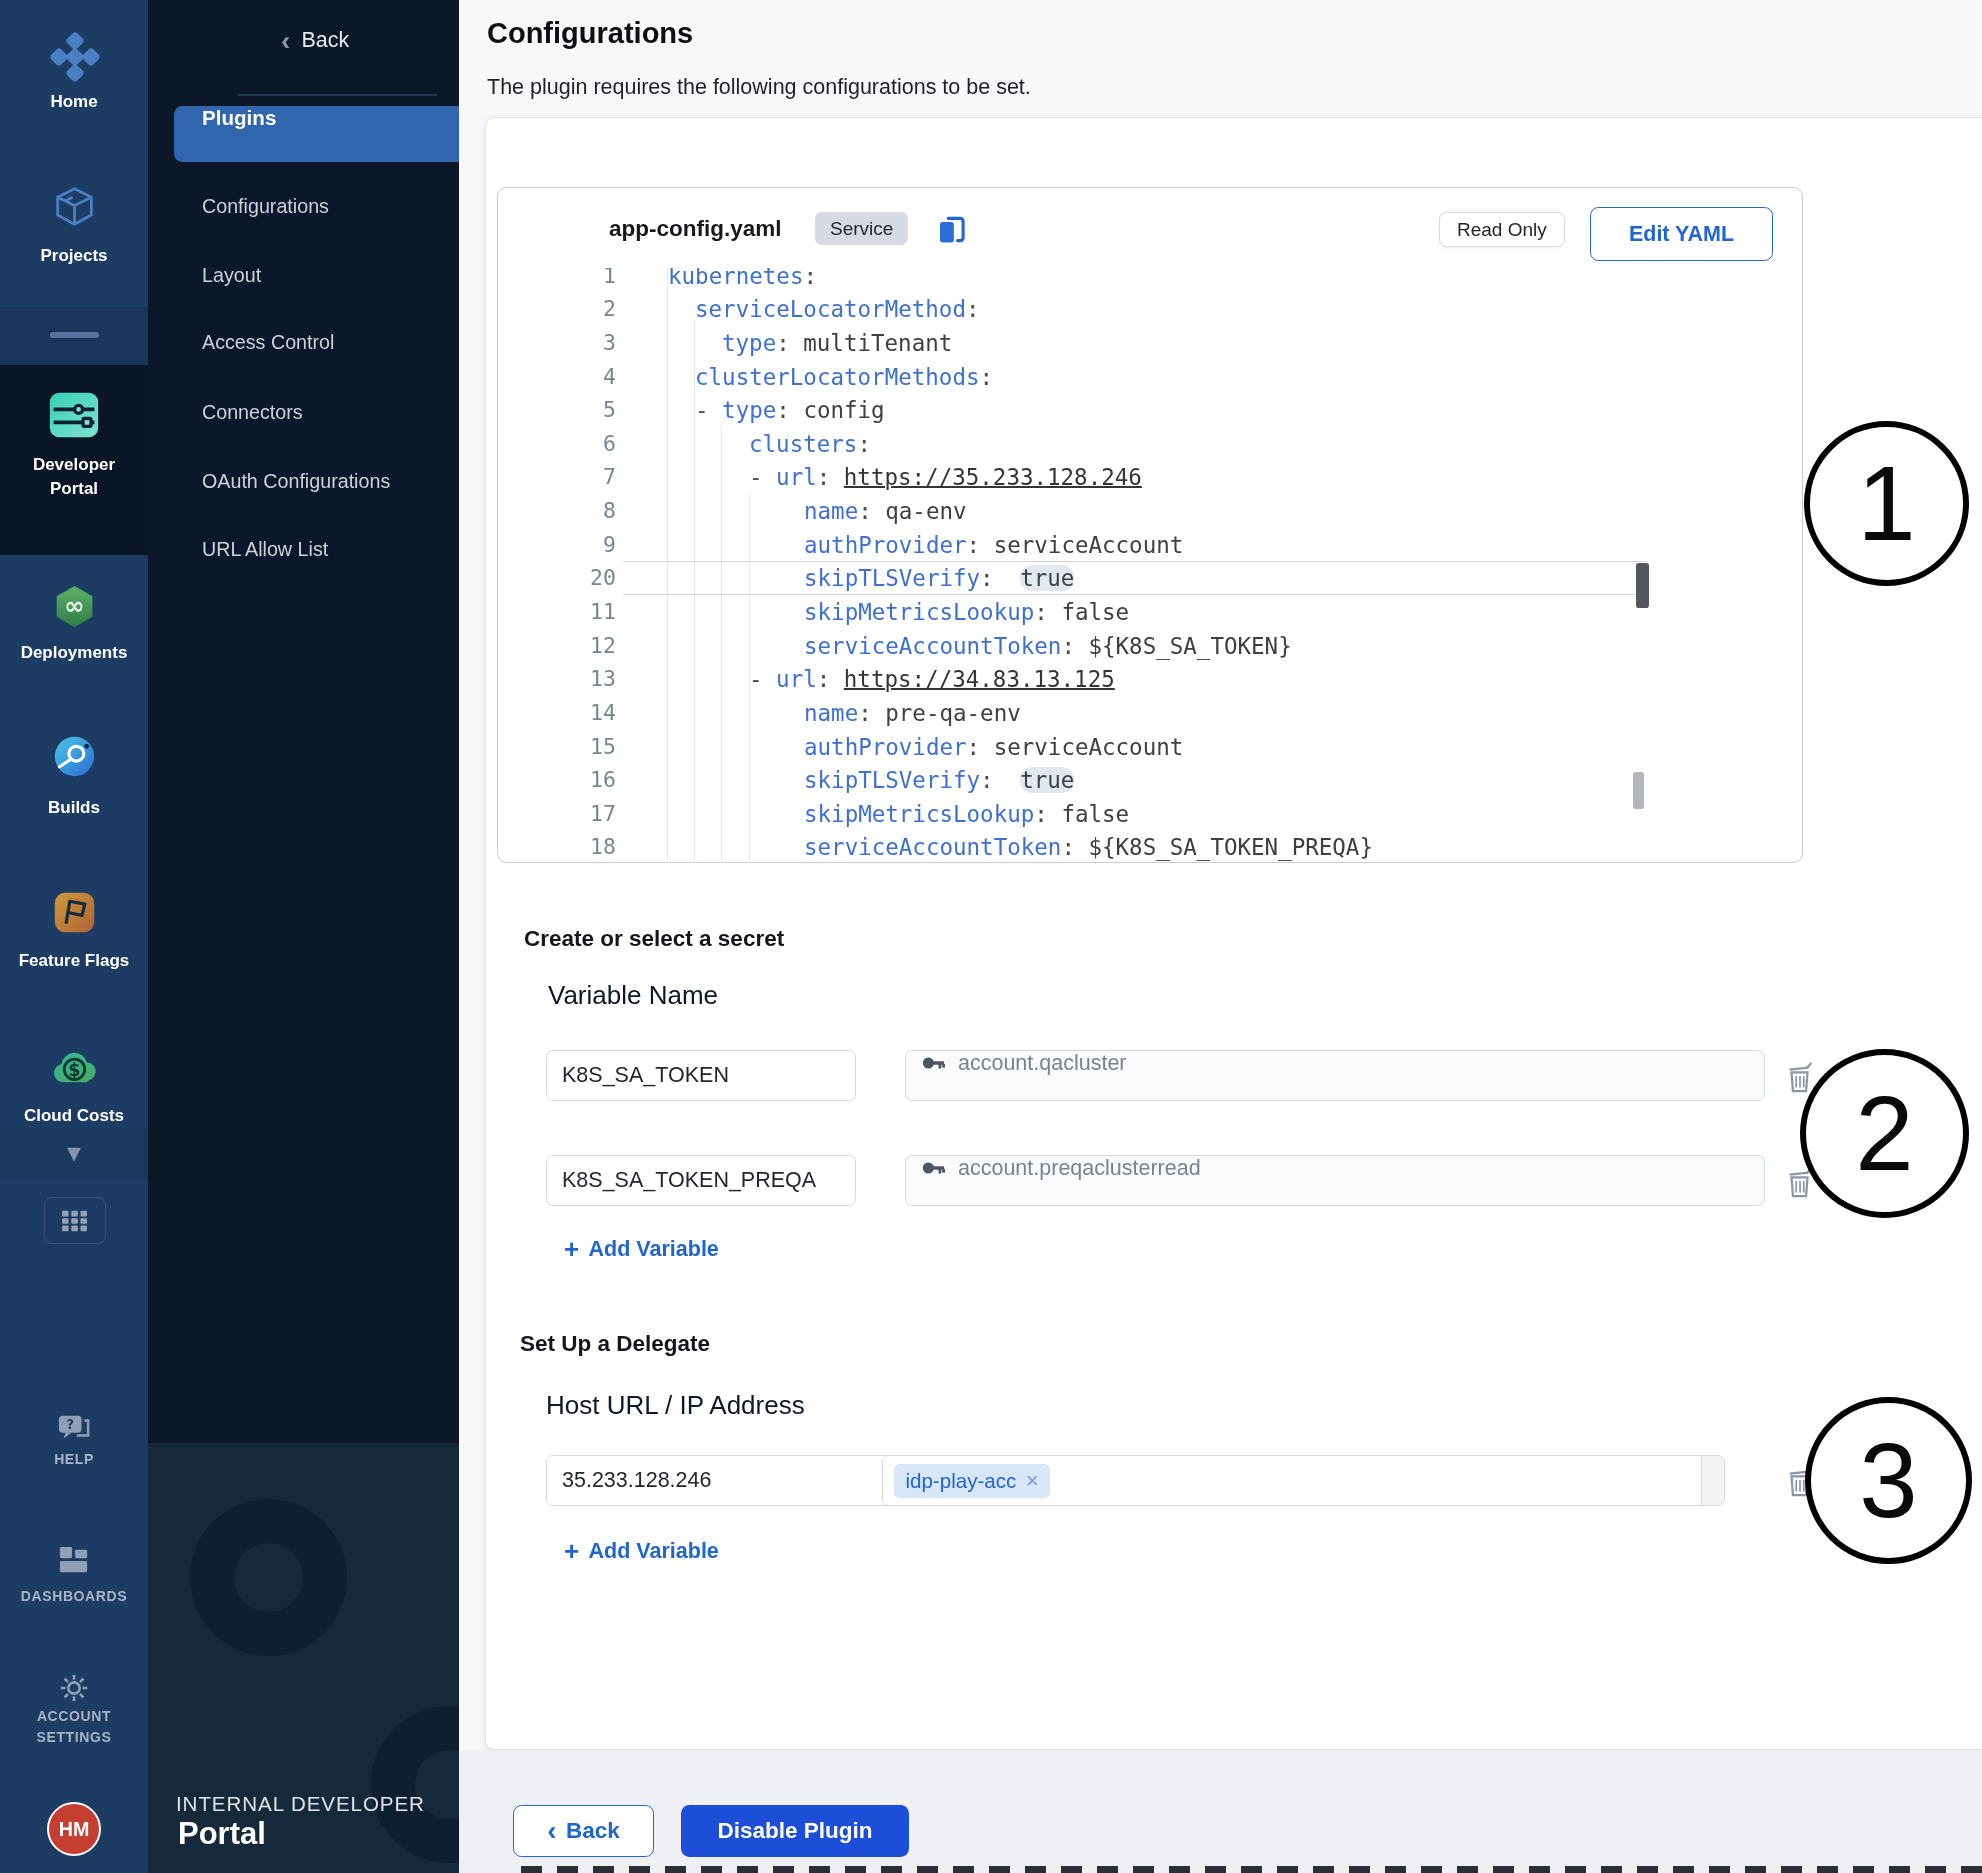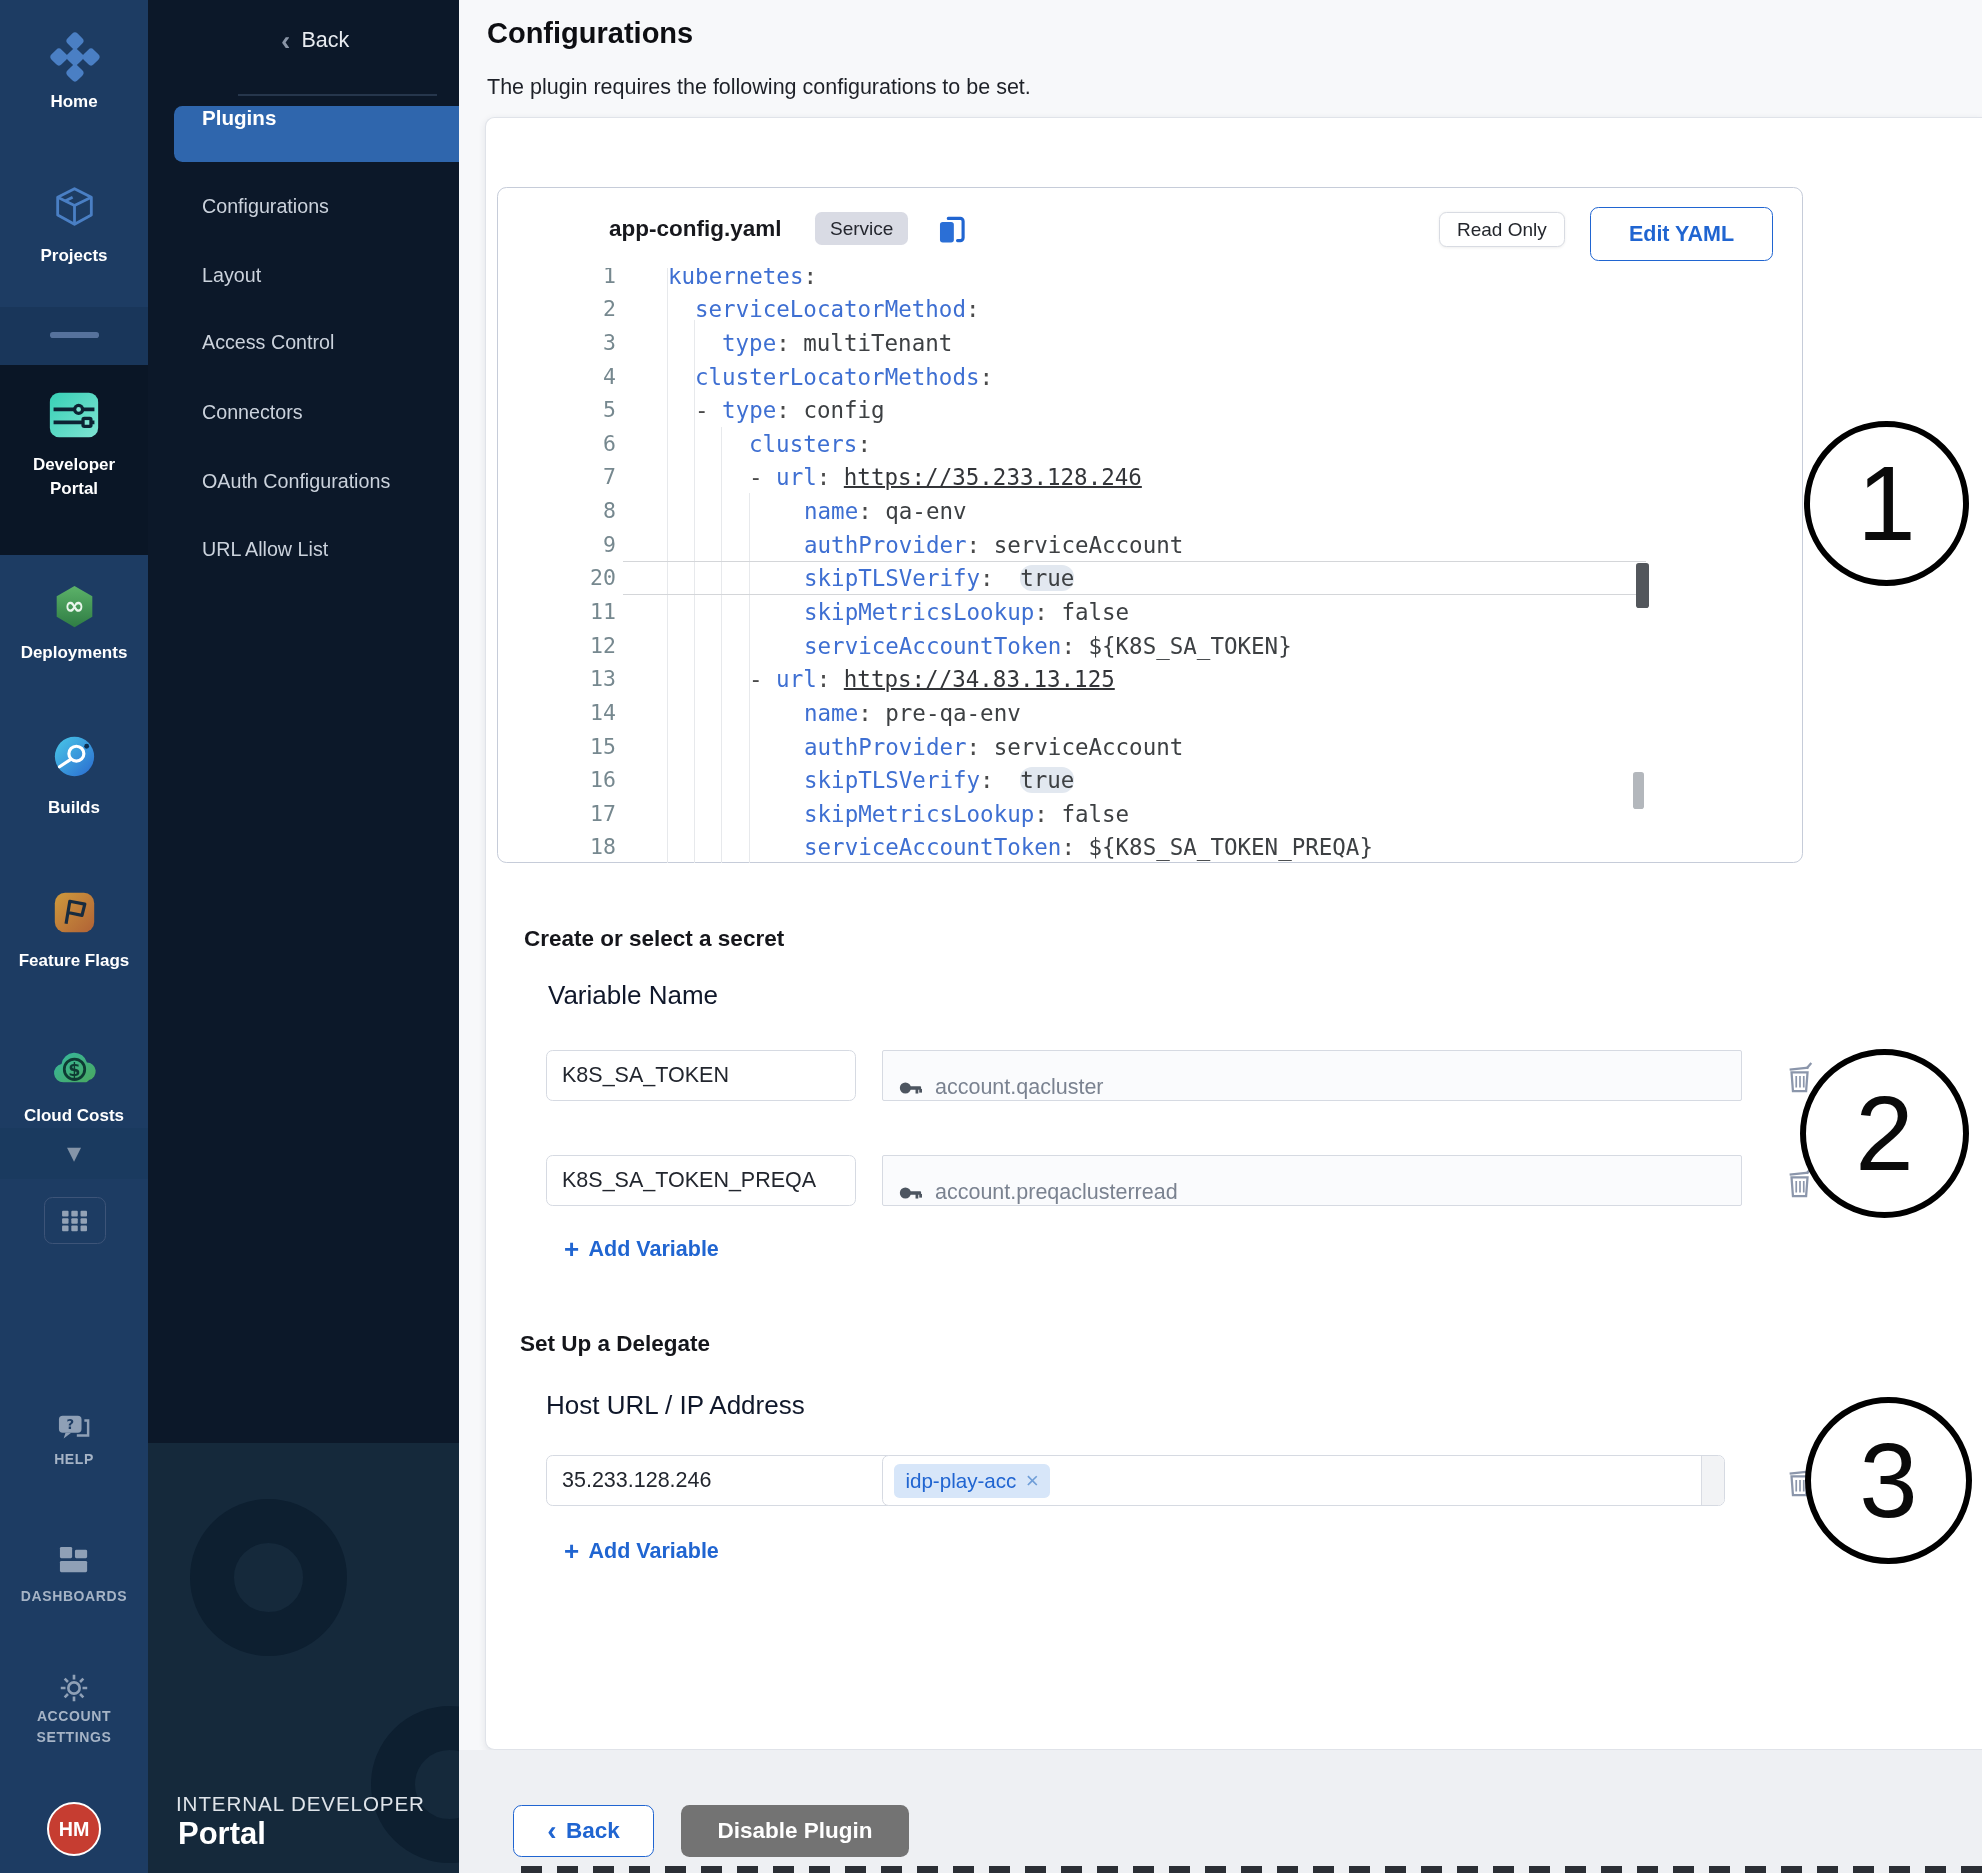"account.qacluster" .secret { align-items: flex-end -> flex-start; border-radius: 2px -> 7px; margin-left: none -> 23px }
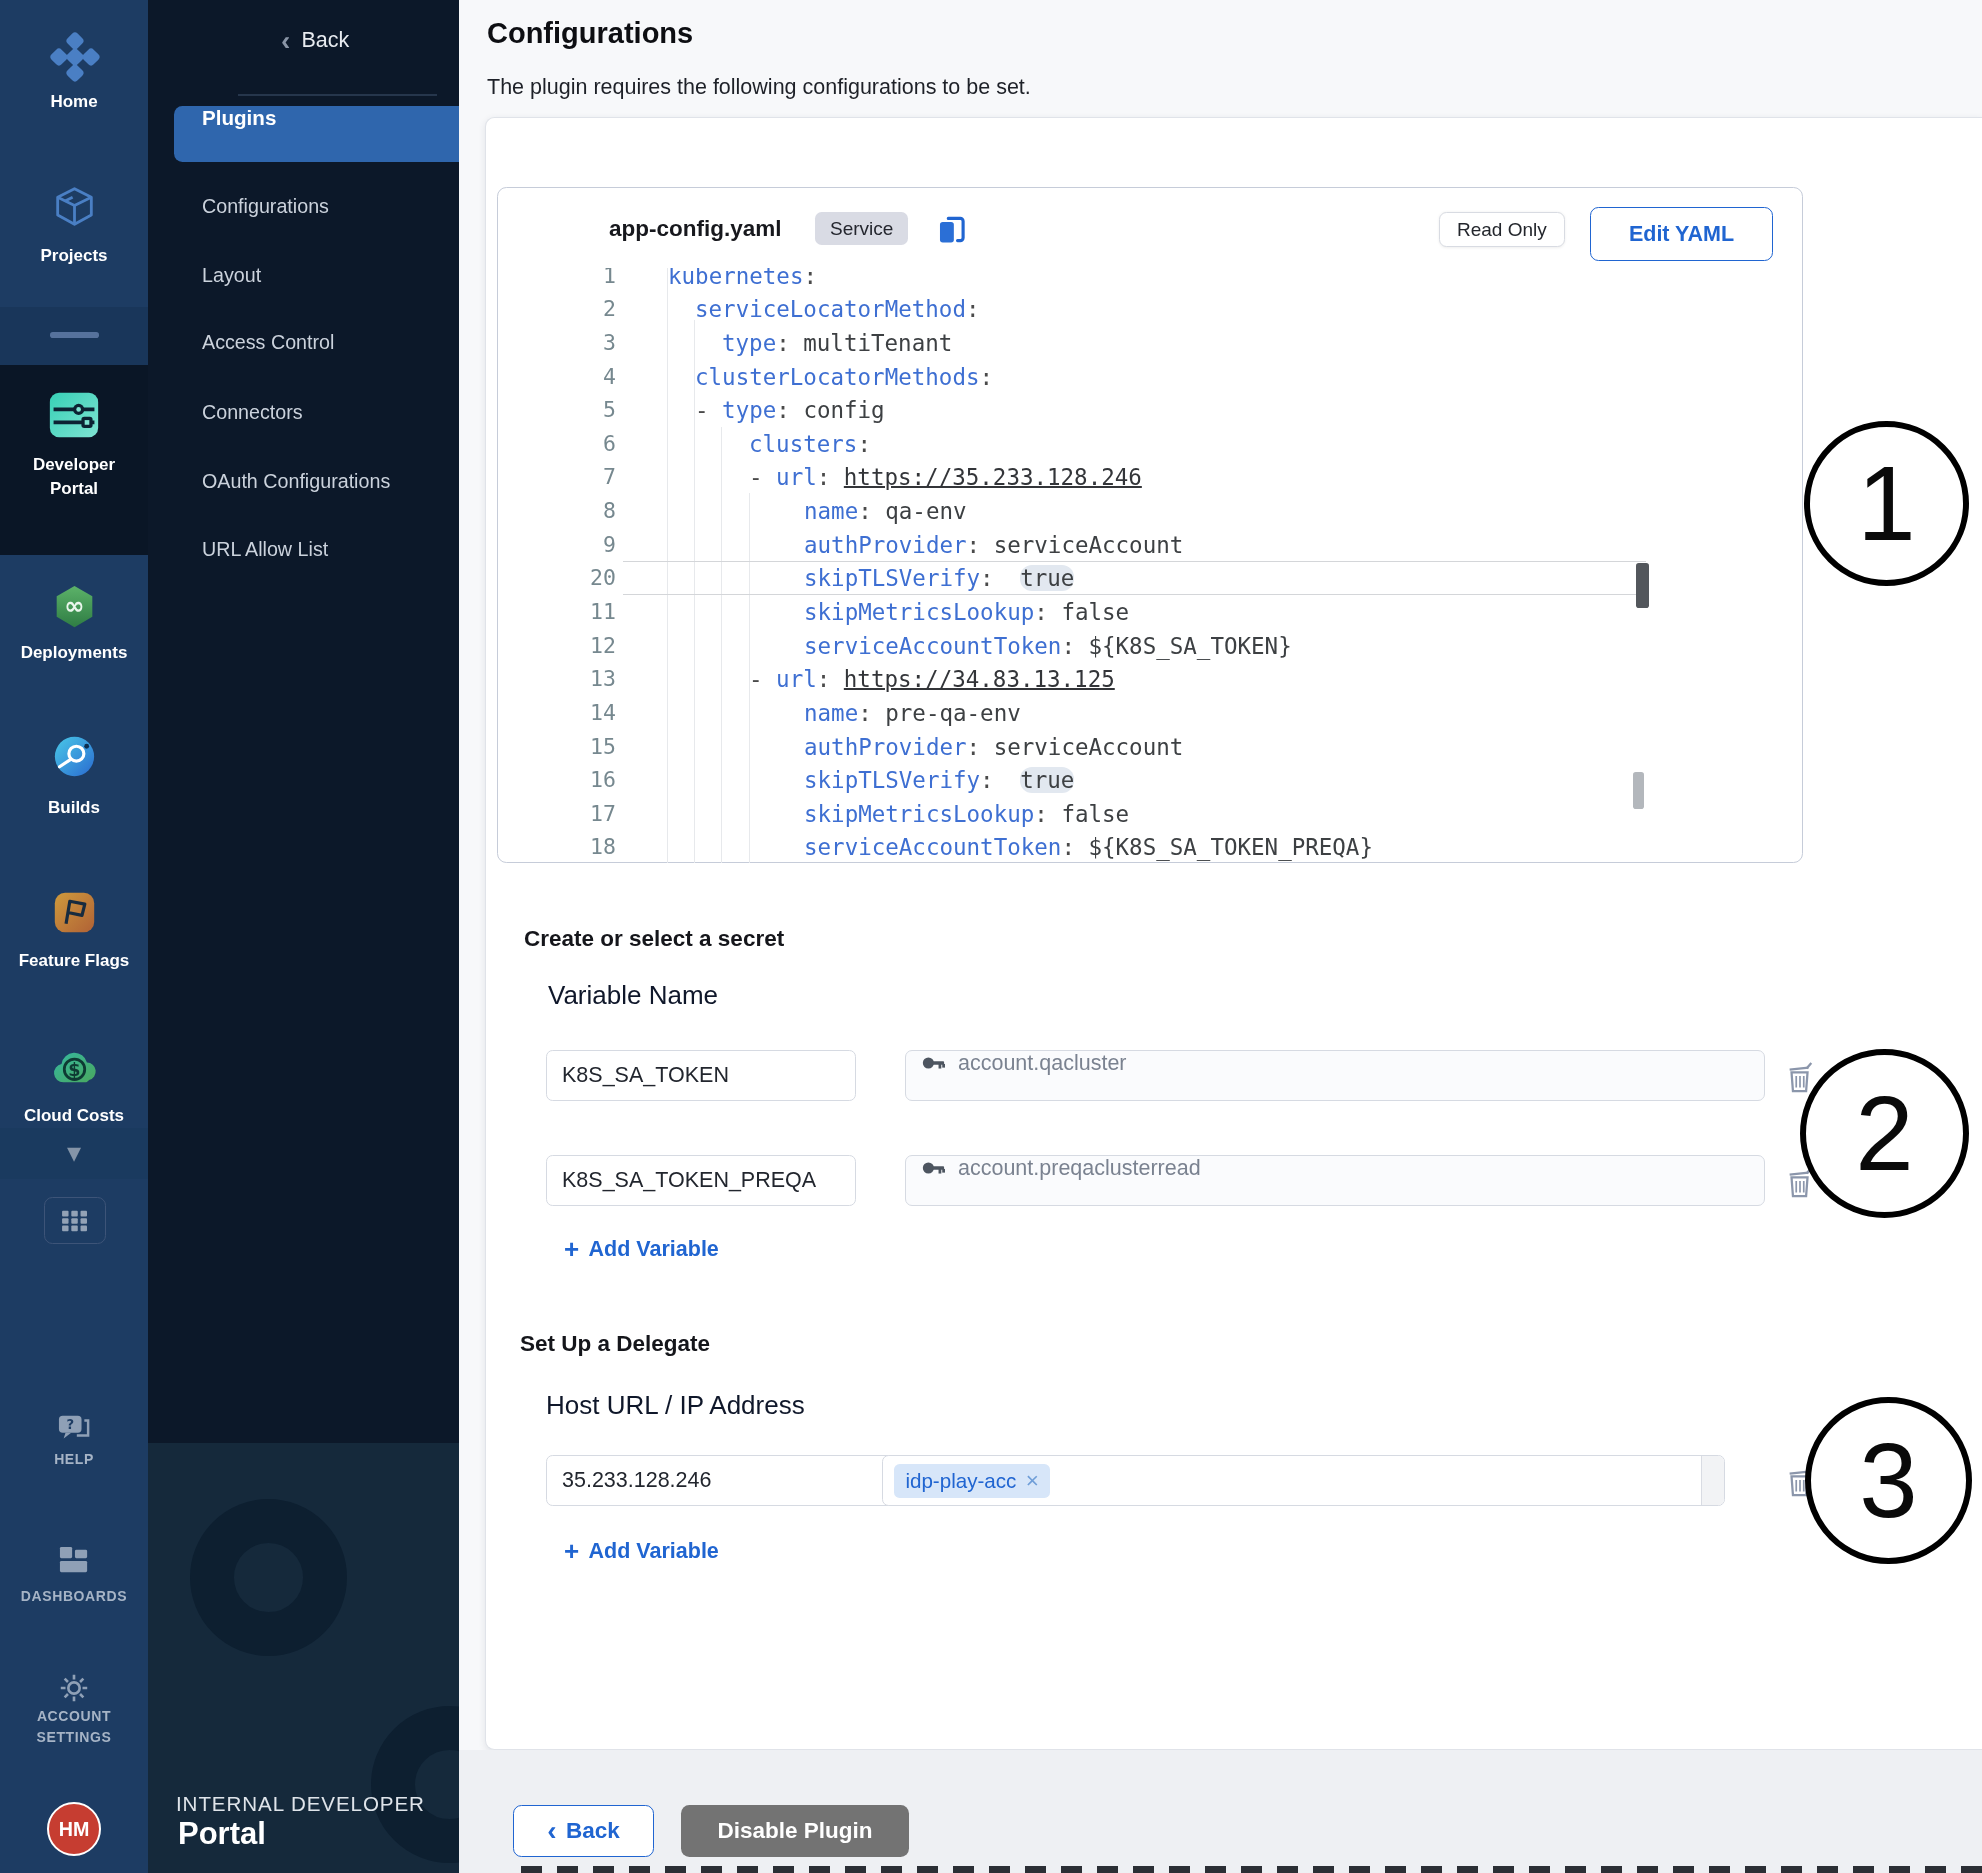"Disable Plugin" .btn-danger { background: #737373 -> #1d4ed8 }
